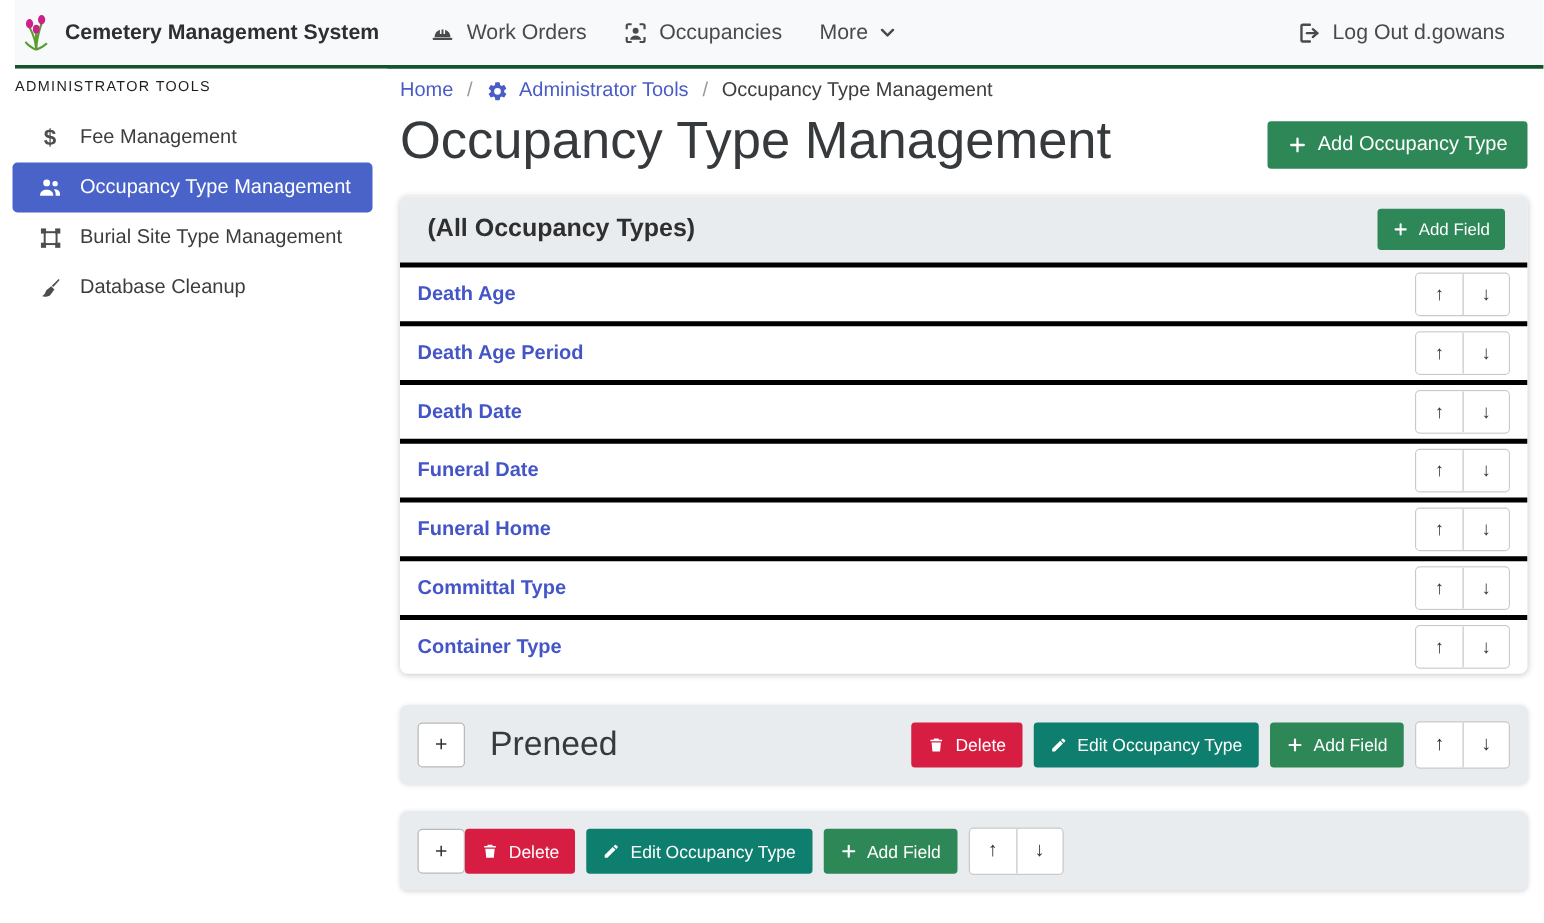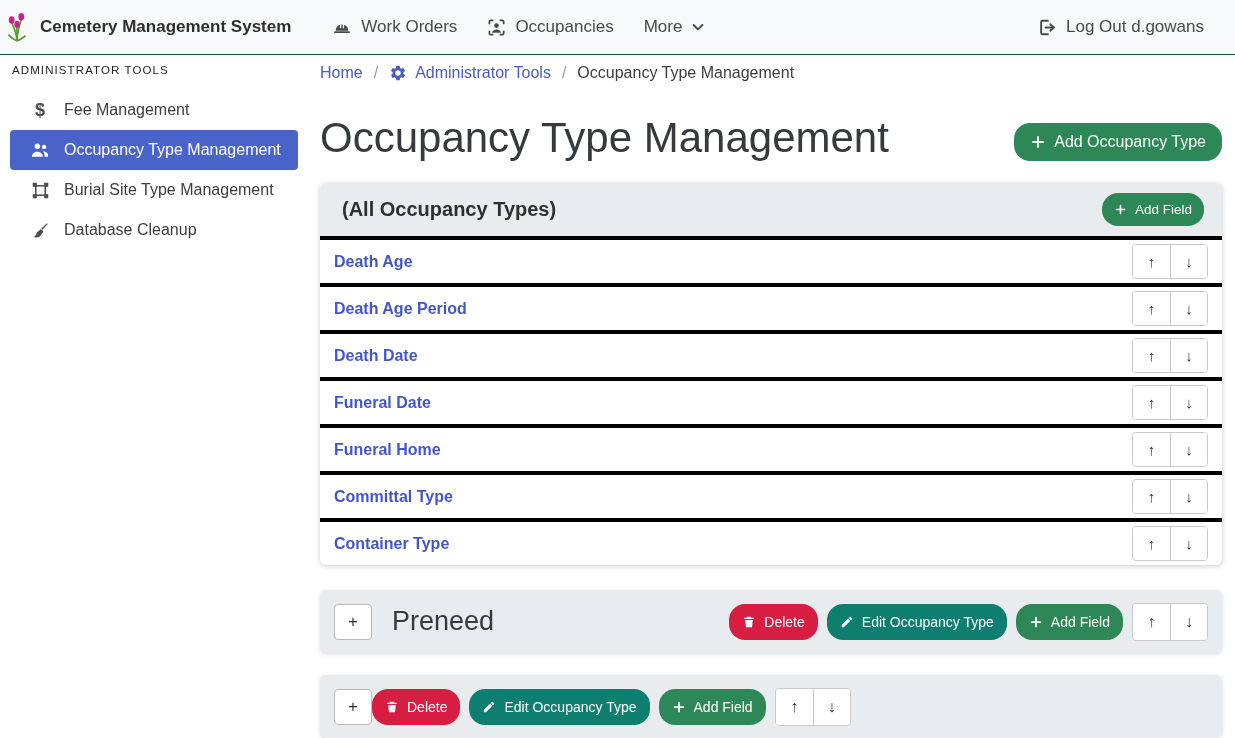"Cemetery Management System" .navbar { border-bottom: 1px solid #14532d -> 3px solid #14532d; margin-left: none -> 12px }
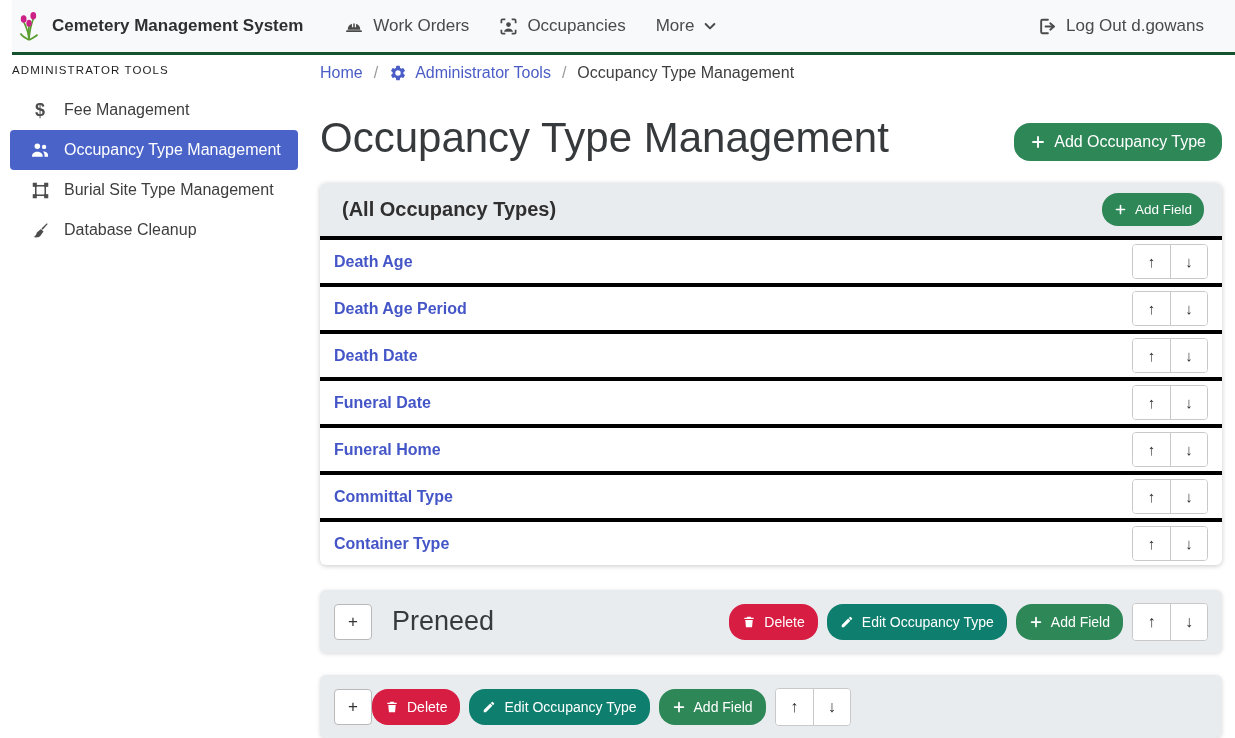"Home" .breadcrumb { margin-bottom: 32px -> 6px }
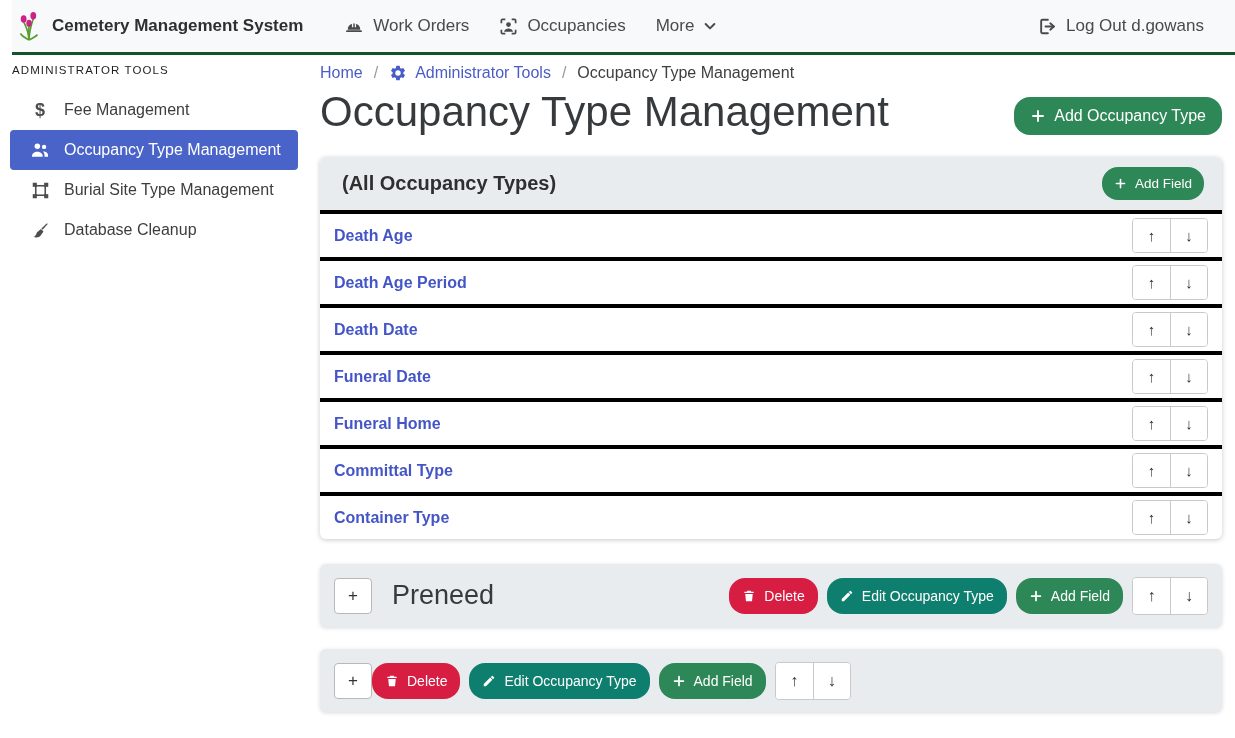"Add Occupancy Type" .btn { border-radius: 16px -> 3px }
